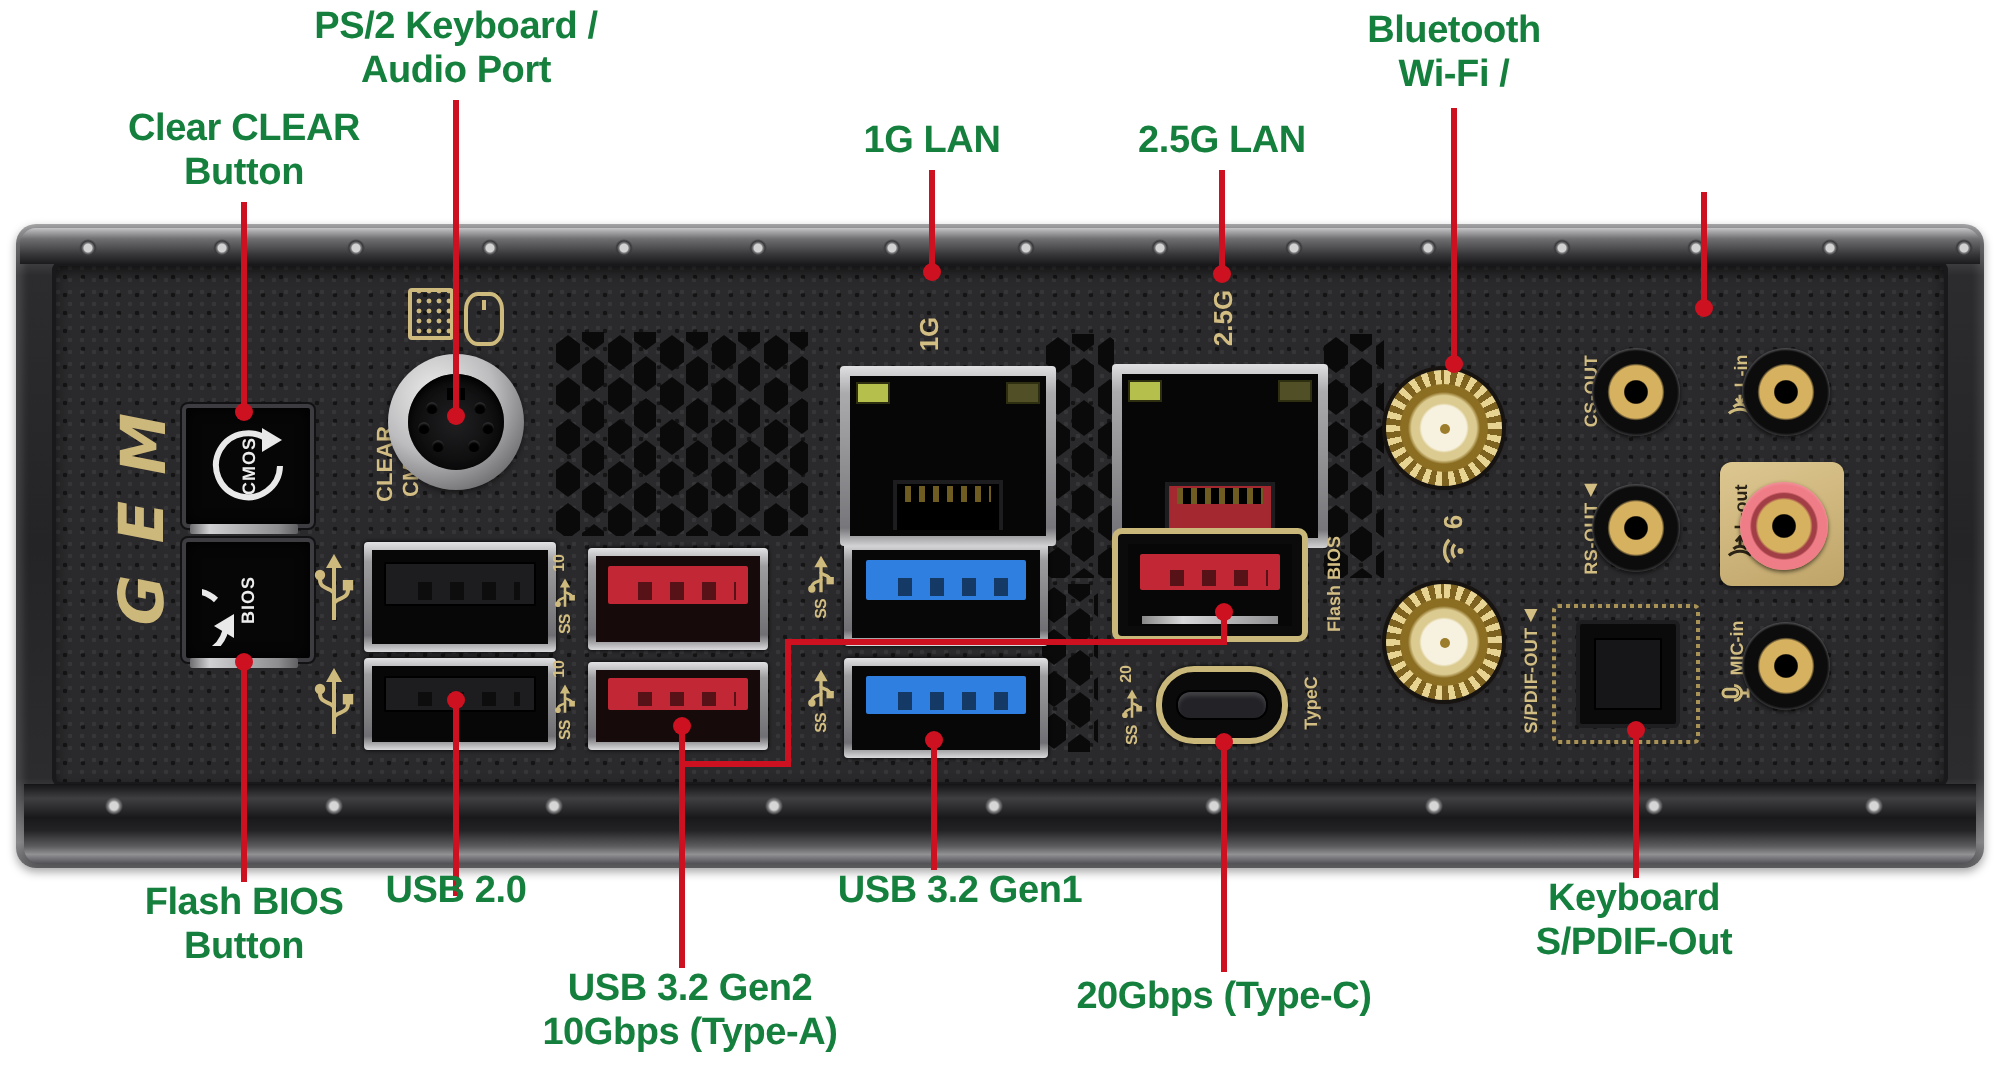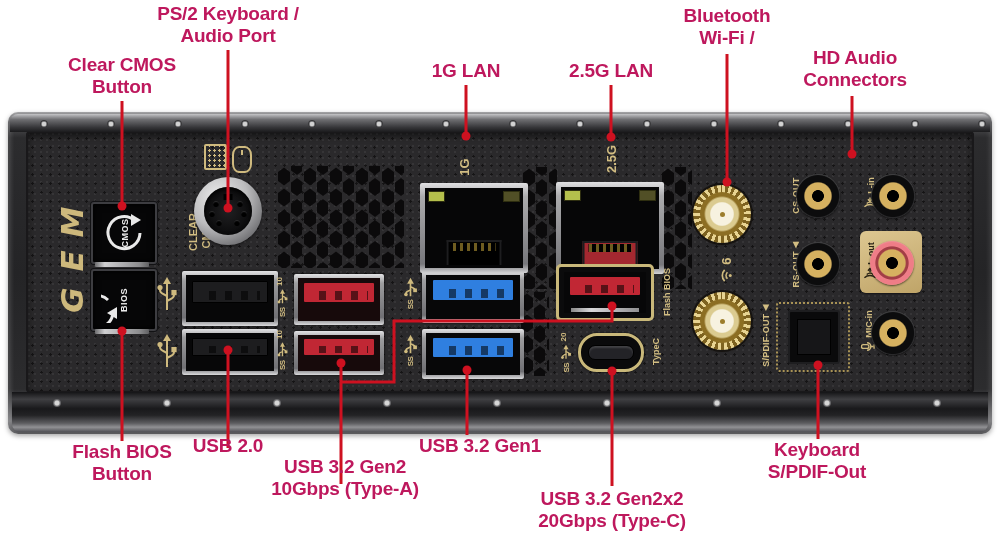"PS/2 Keyboard /" .callout { color: #be185d -> #15803d }
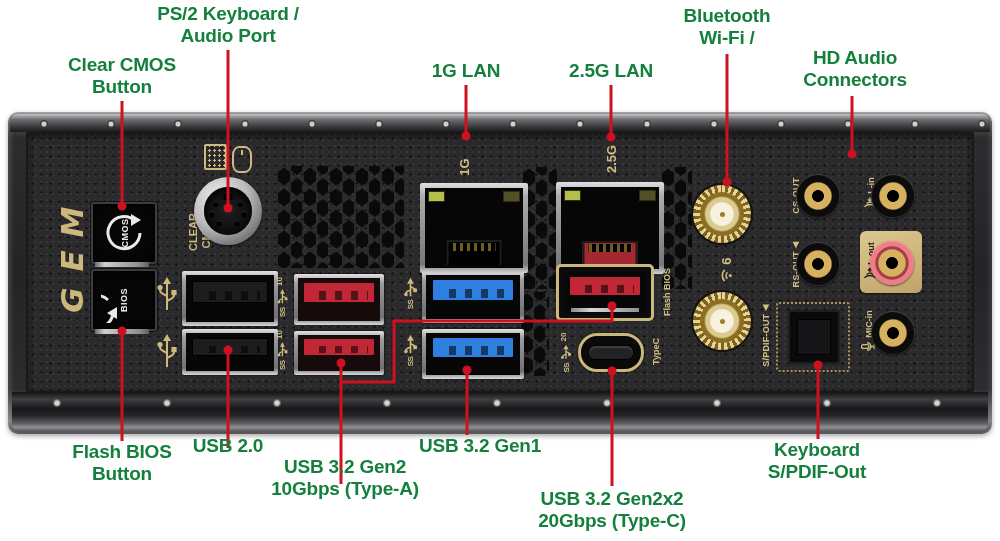"Clear CMOS" span { text: CMOS -> CLEAR }
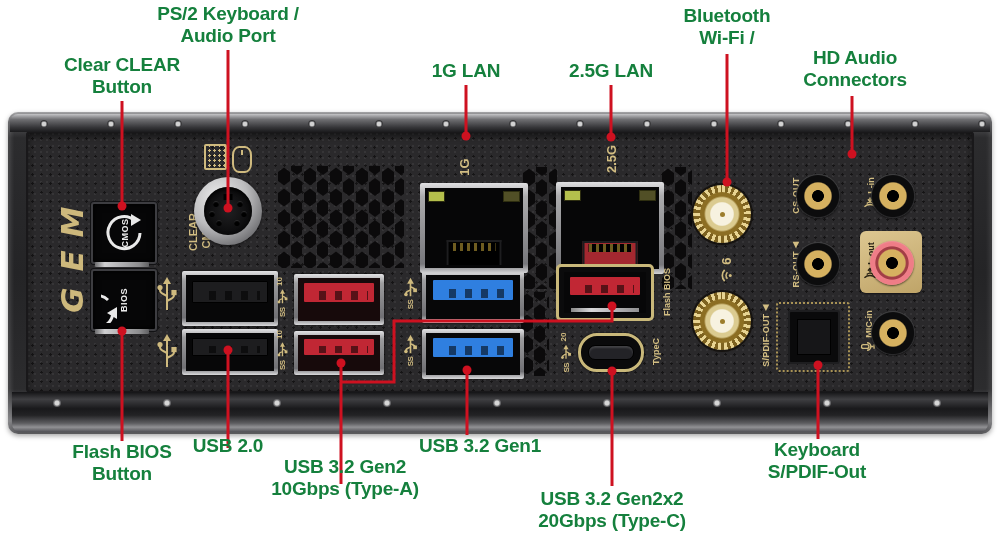"HD Audio" div.callout { html: <div> <span>HD Audio</span> <span>Connectors</span> </div> -> none }
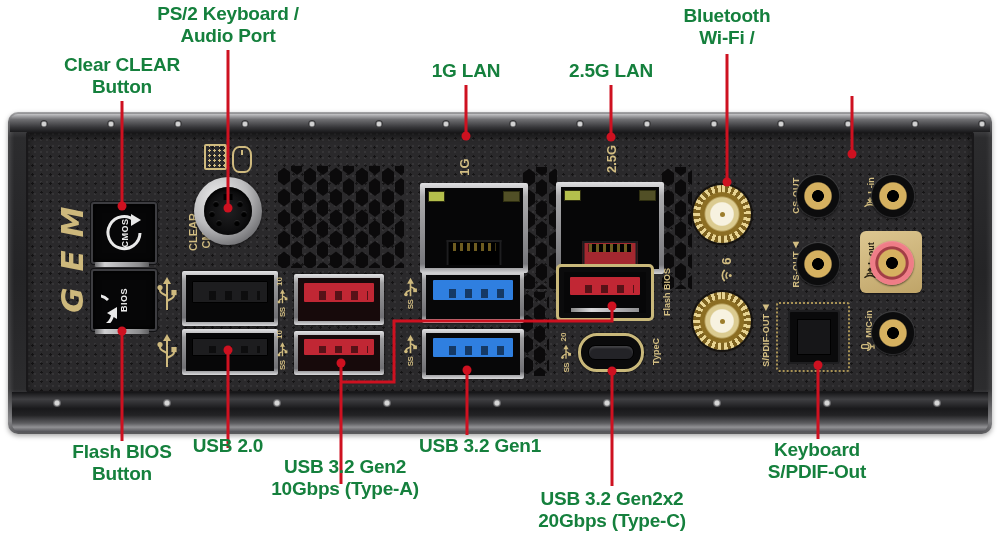"USB 3.2 Gen2" #c-gen2 { top: 456px -> 484px }
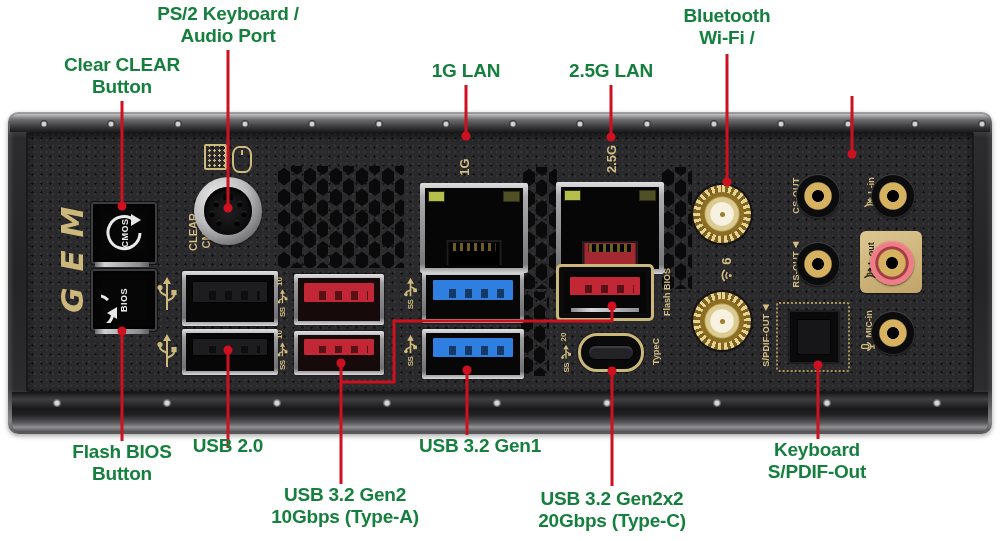"USB 3.2 Gen2x2" span { html: <span>USB 3.2 Gen2x2</span> -> none }
